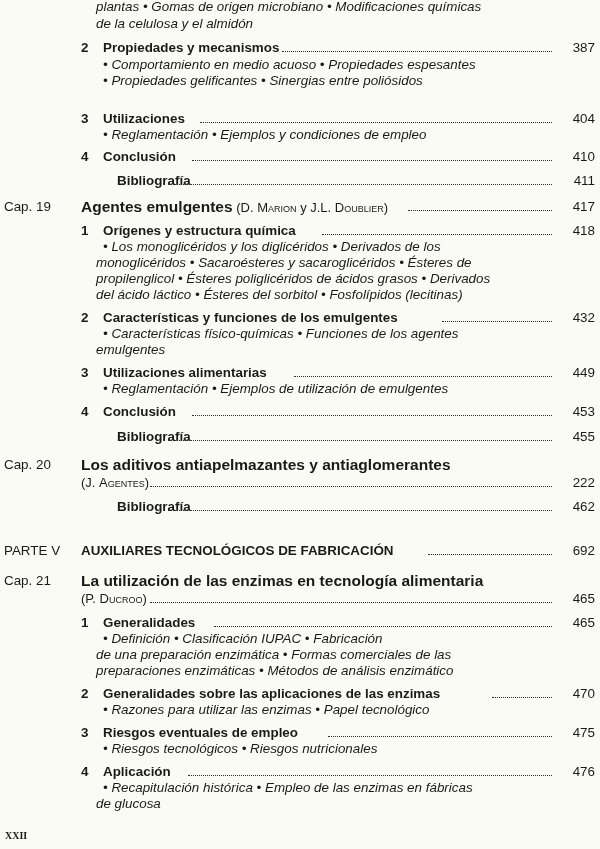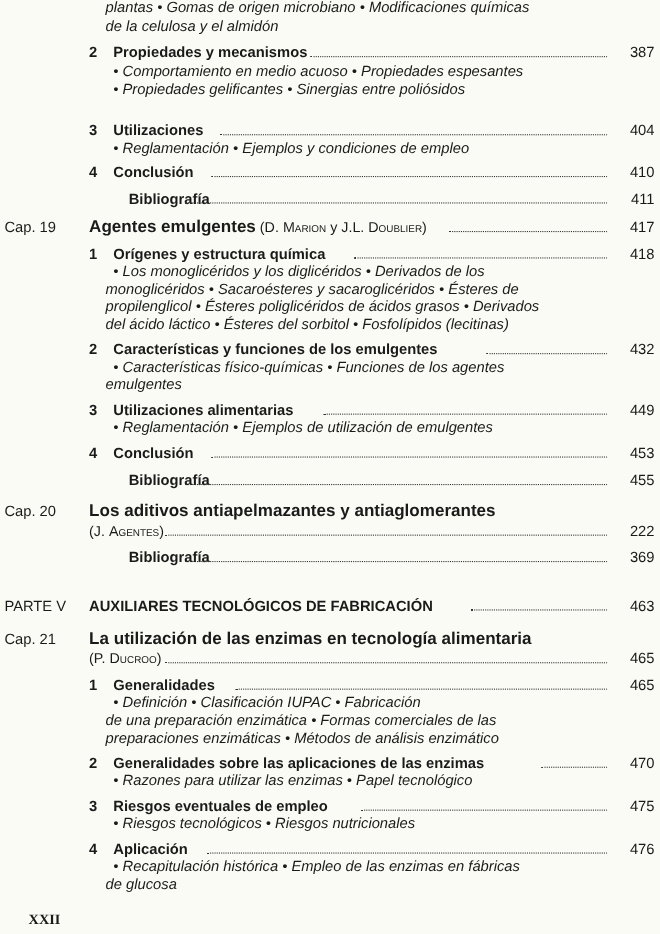"369" span.page-num { text: 369 -> 462 }
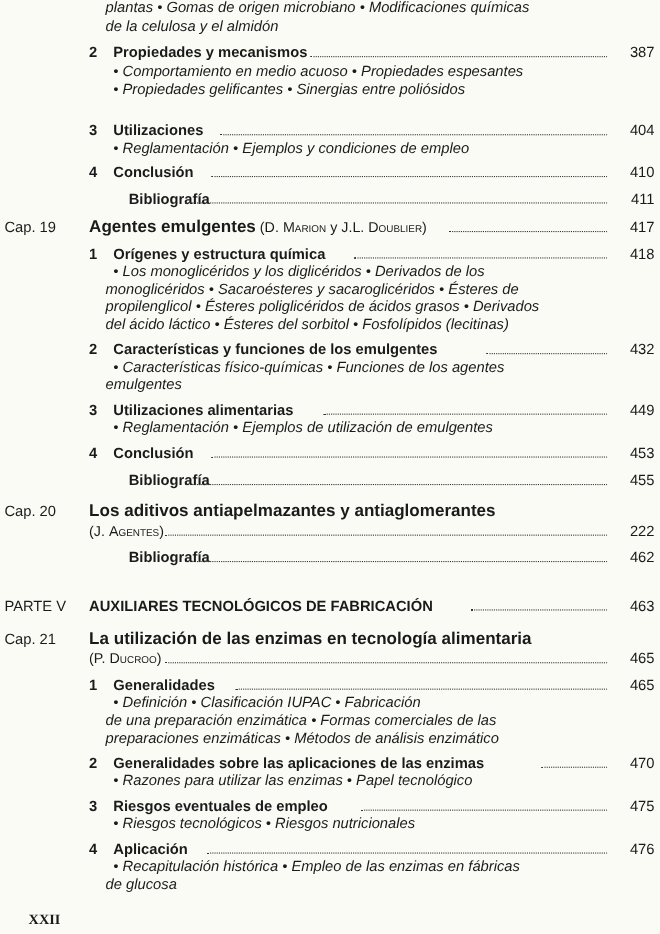"463" span.page-num { text: 463 -> 692 }
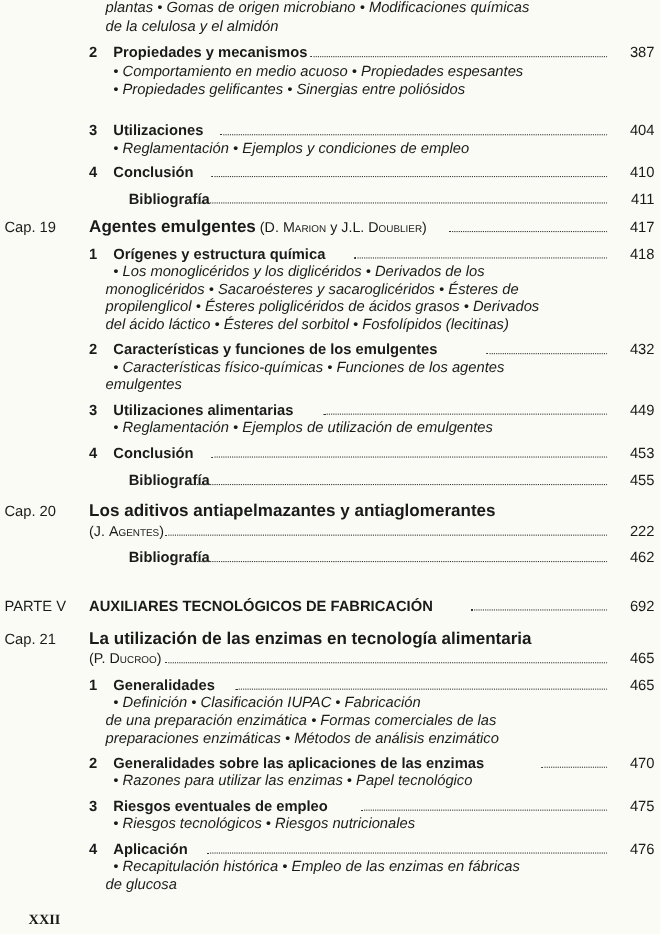"XXII" .roman { font-size: 13px -> 10px; margin-left: 21px -> none }
